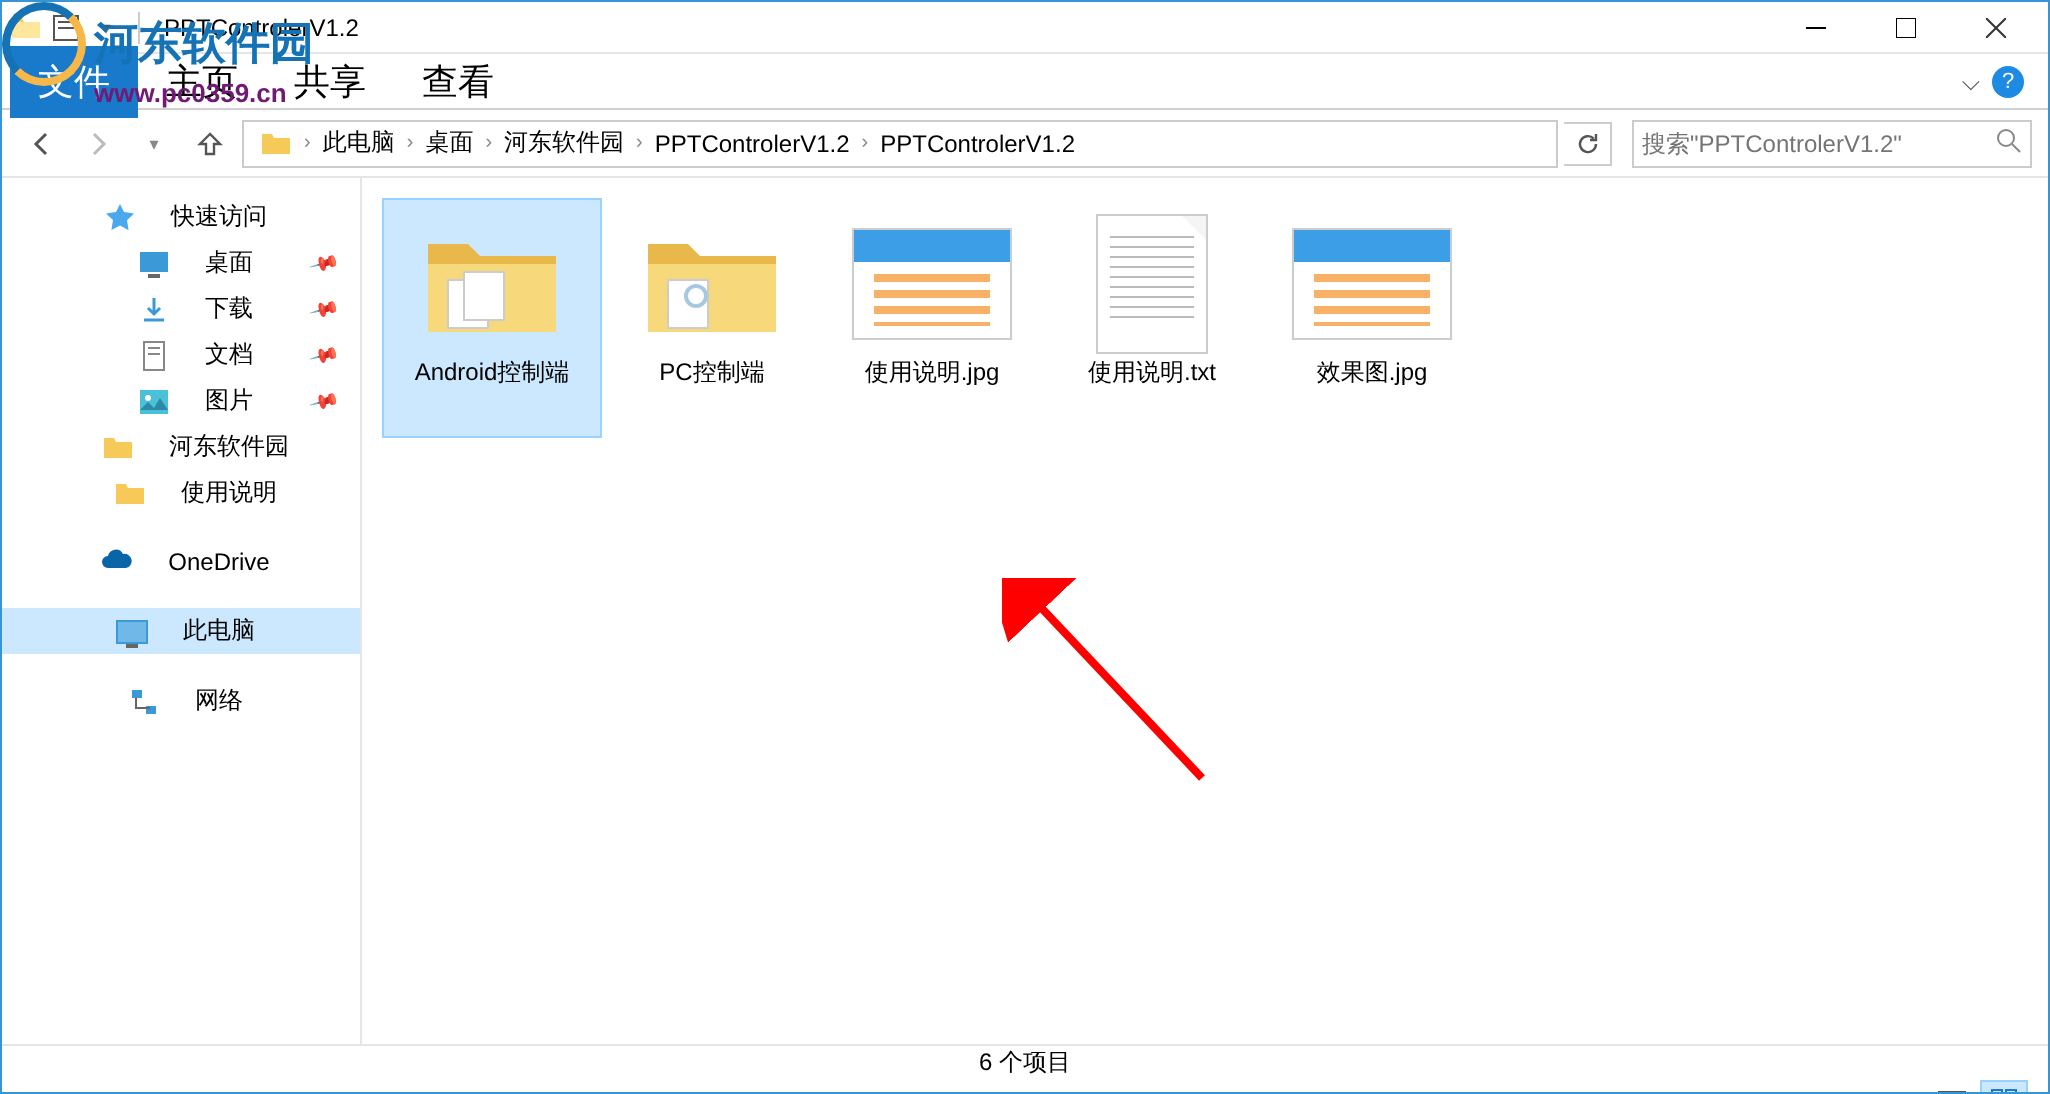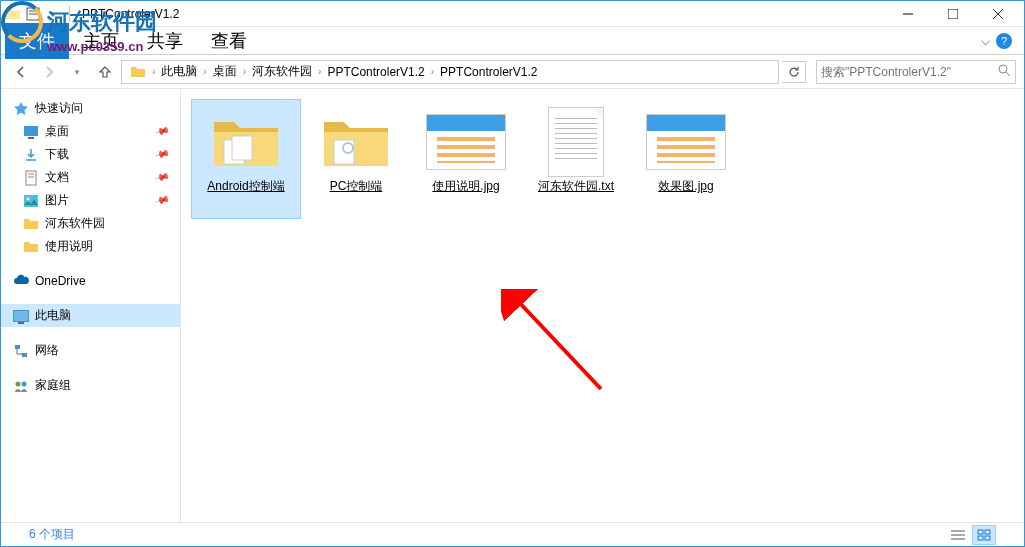"快速访问" .side-item { gap: 6px -> 18px; justify-content: none -> center }
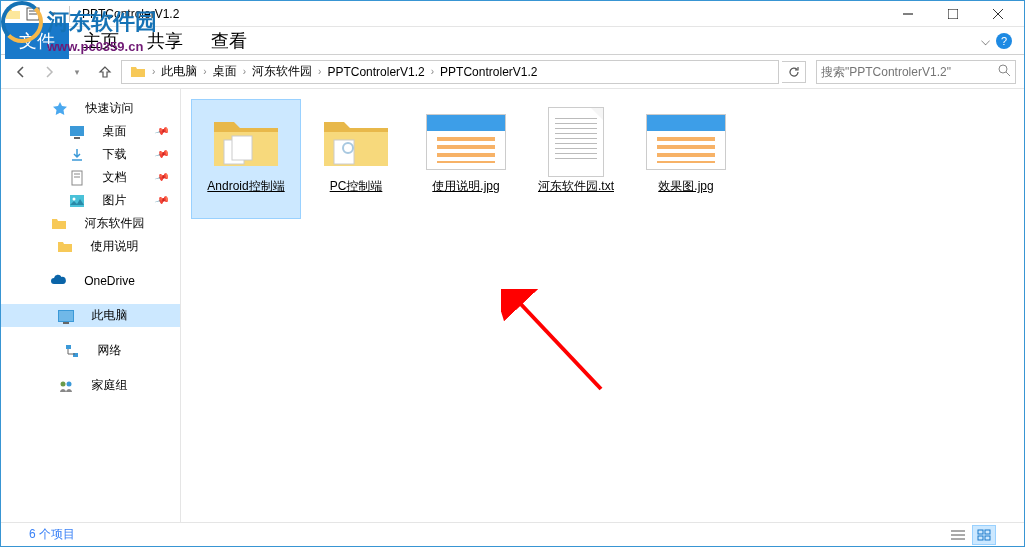"Android控制端" .file-label { text-decoration: underline -> none }
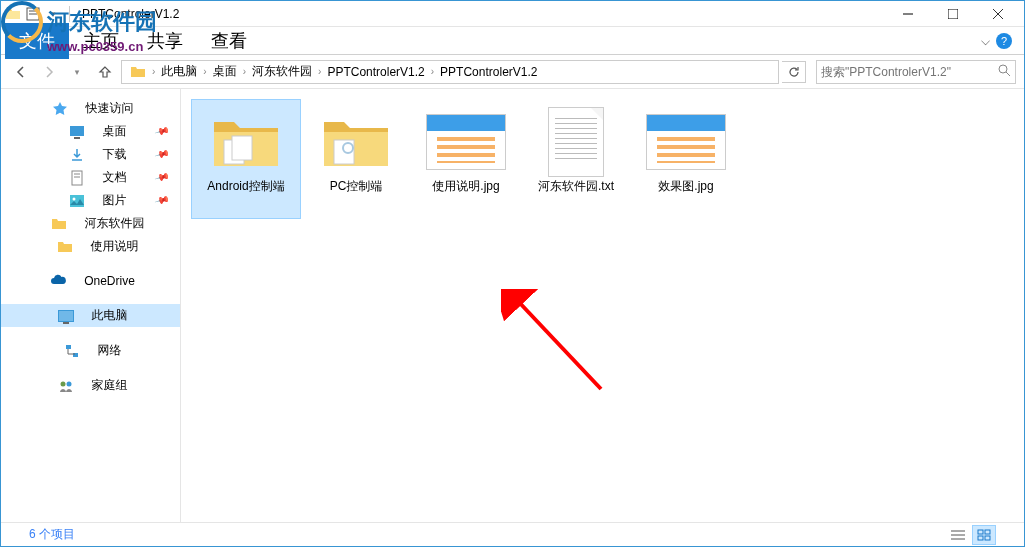"河东软件园.txt" div.file-label { text: 河东软件园.txt -> 使用说明.txt }
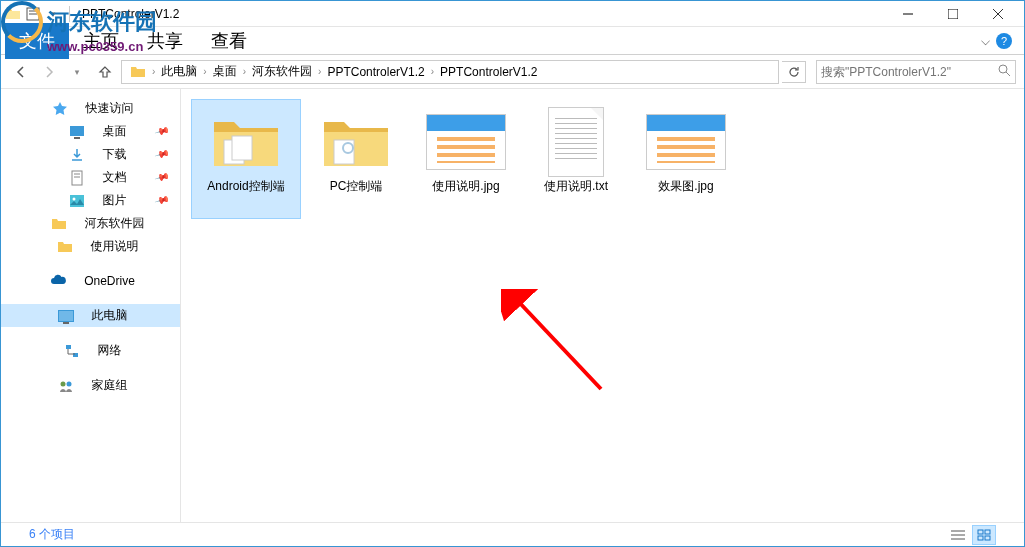"家庭组" div.side-item { html: <div> <span> <svg> <circle></circle> <circle></circle> <path></path> </svg> </span> <span>家庭组</span> </div> -> none }
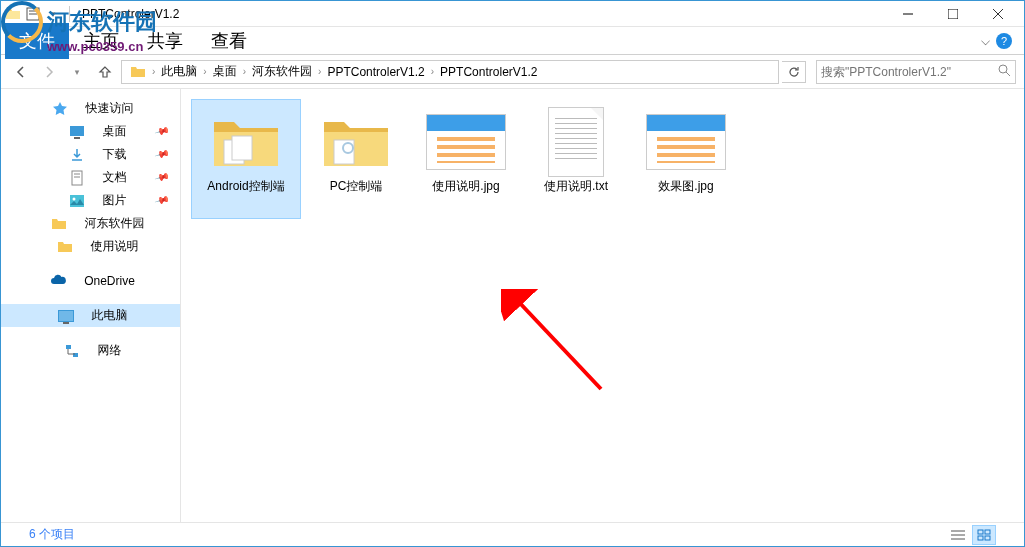"6 个项目" .statusbar { color: #3b82f6 -> #000000; flex-direction: none -> column; padding: 0 28px -> 0 10px }
